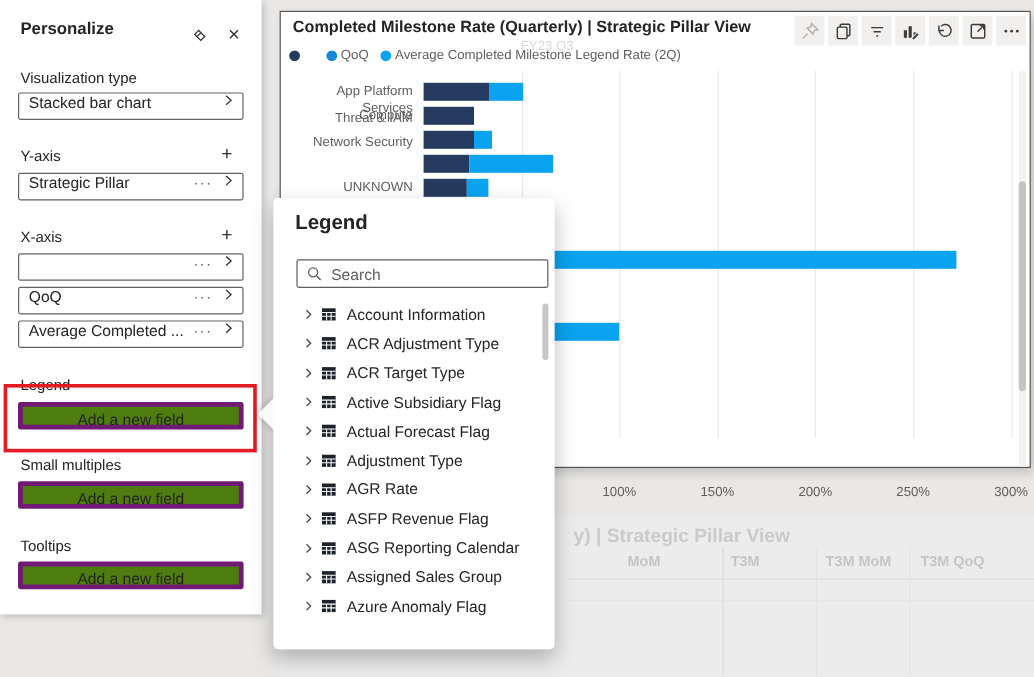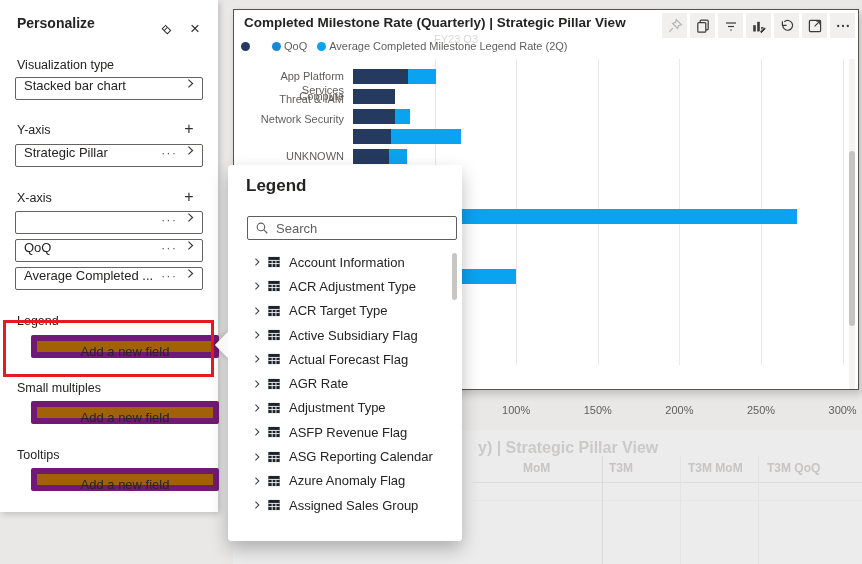"Add a new field" .addbtn { background: #a16207 -> #4d7c0f; border: 6px solid #701a75 -> 4px solid #701a75; margin-left: 16px -> none }
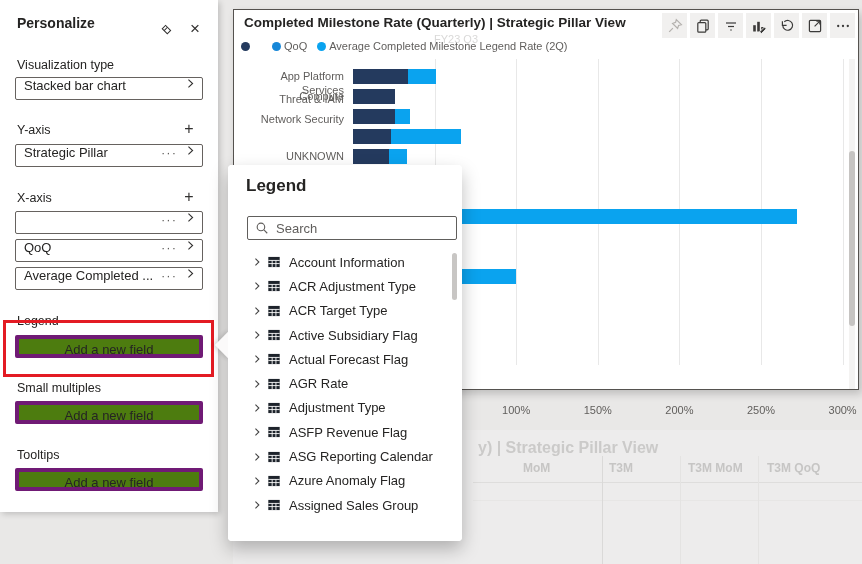"AGR Rate" div.fitem { order: before "Adjustment Type" -> after "Adjustment Type" }
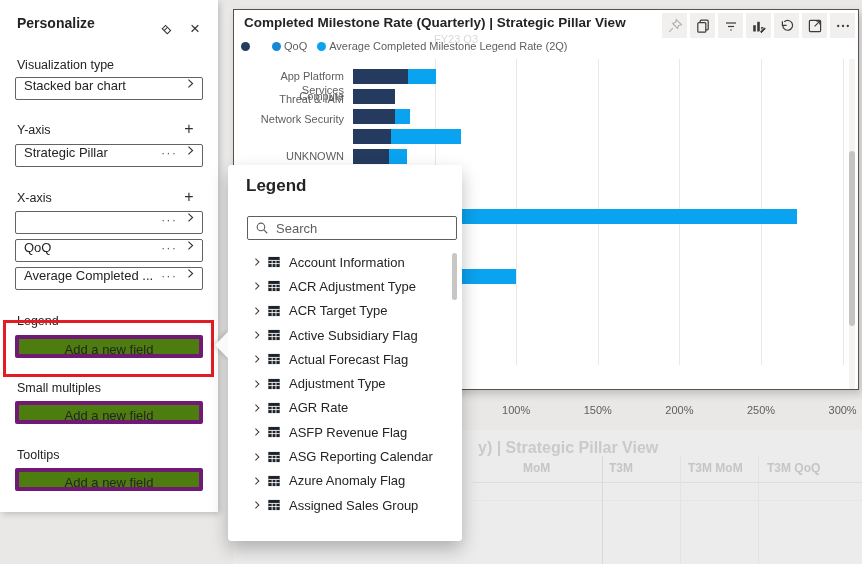"Azure Anomaly Flag" div.fitem { order: before "Assigned Sales Group" -> after "Assigned Sales Group" }
